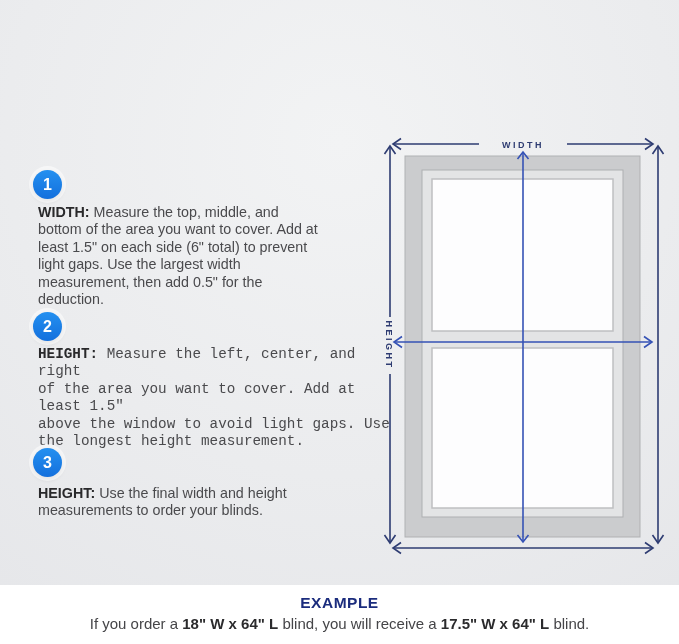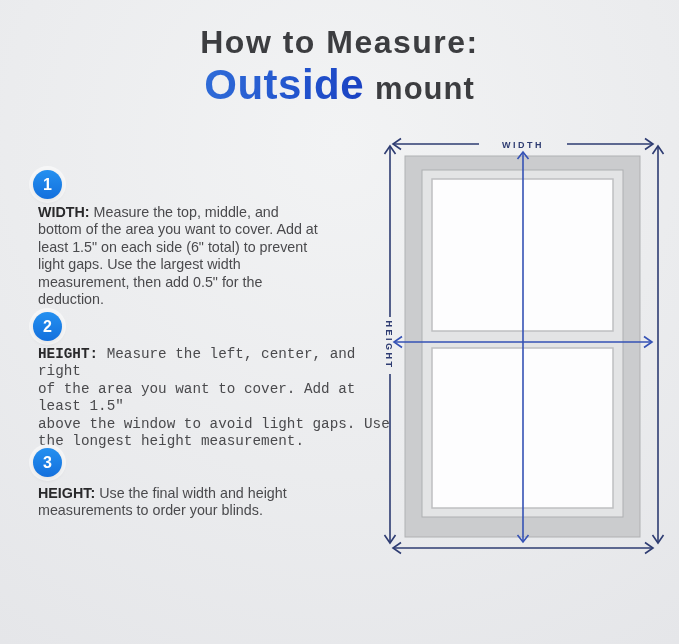"How to Measure:" div.title-block { html: <div> <div>How to Measure:</div> <div> <span>Outside</span> <span>mount</span> </div> </div> -> none }
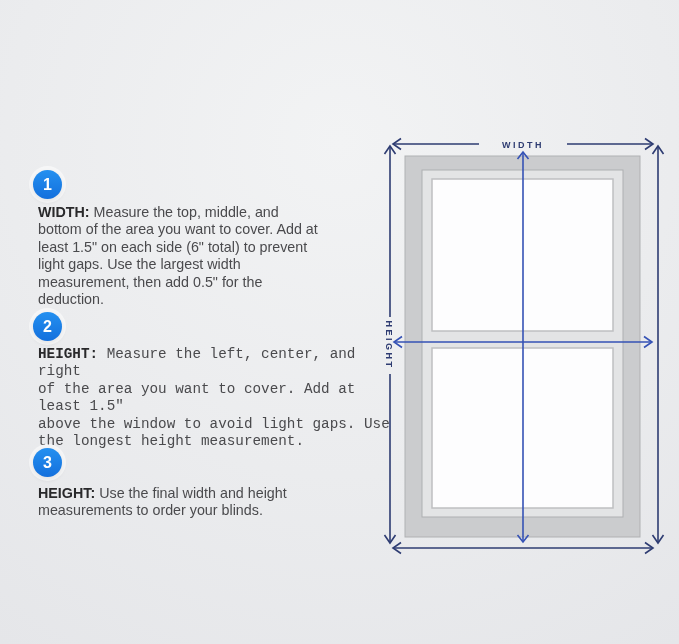"EXAMPLE" div.footer { html: none -> <div> <div>EXAMPLE</div> <div><span>If you order a </span><span>18" W x 64" L</span><span> blind, you will receive a </span><span>17.5" W x 64" L</span><span> blind.</span></div> </div> }
